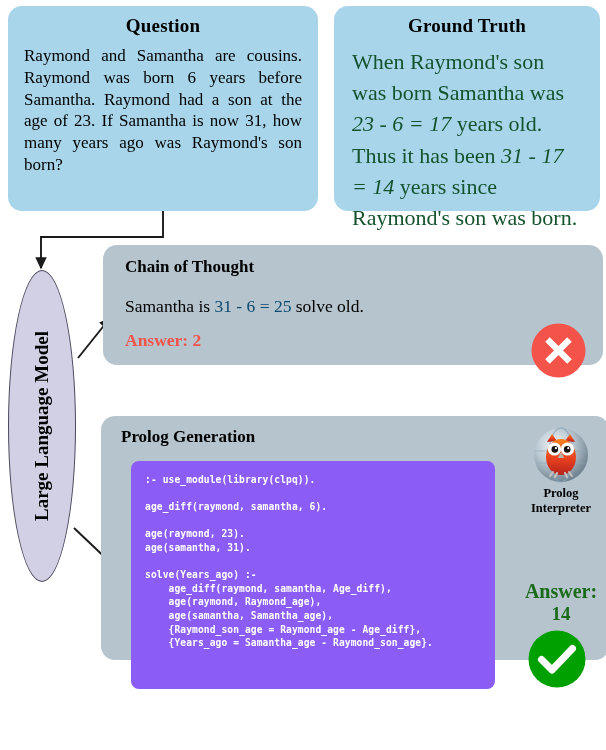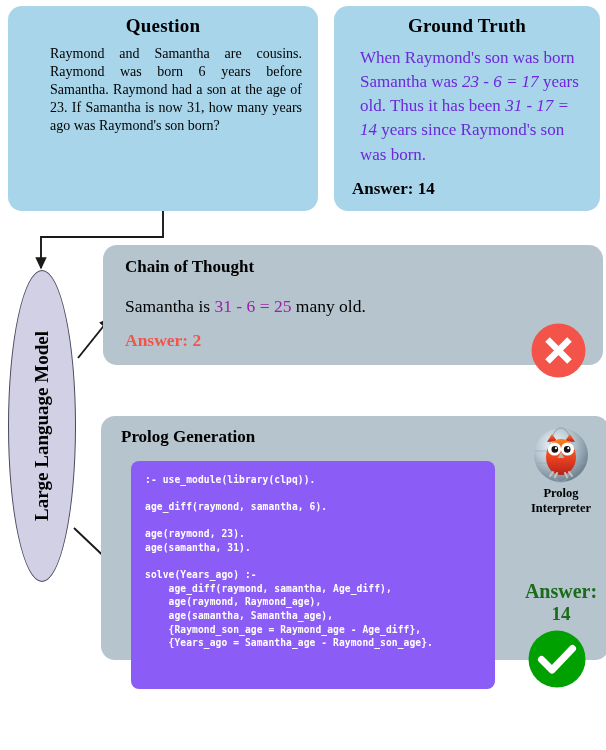"Raymond and Samantha are cousins." .q-body { font-size: 14px -> 17px; margin-left: 26px -> none }
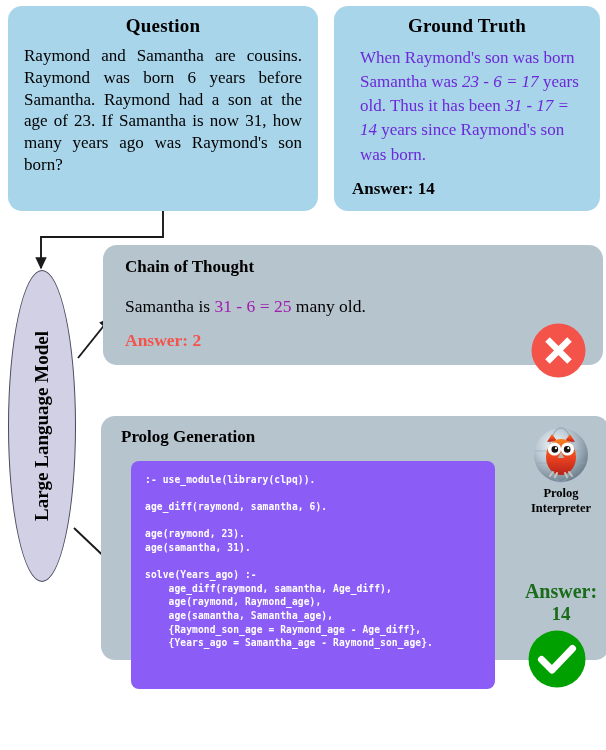"When Raymond's son was born" .gt-body { color: #6d28d9 -> #14532d; font-size: 17px -> 22px; margin-left: 8px -> none }
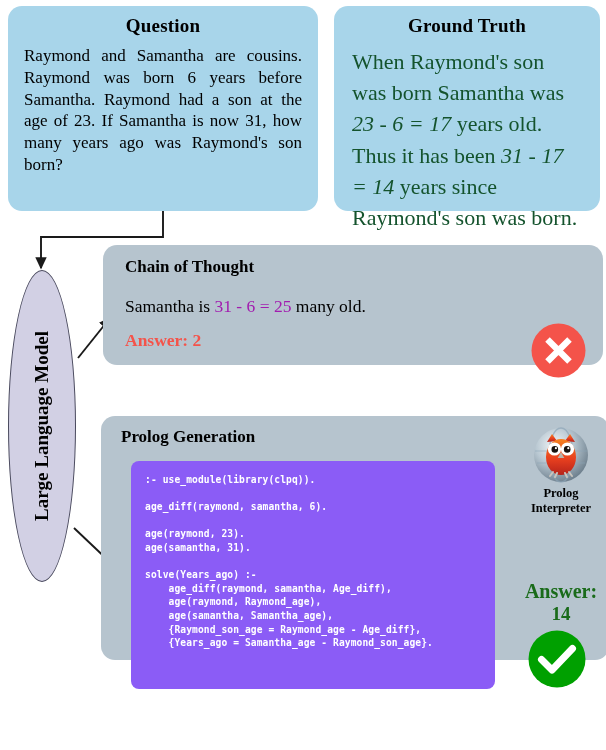"31 - 6 = 25" .rd { color: #a21caf -> #0c4a6e }
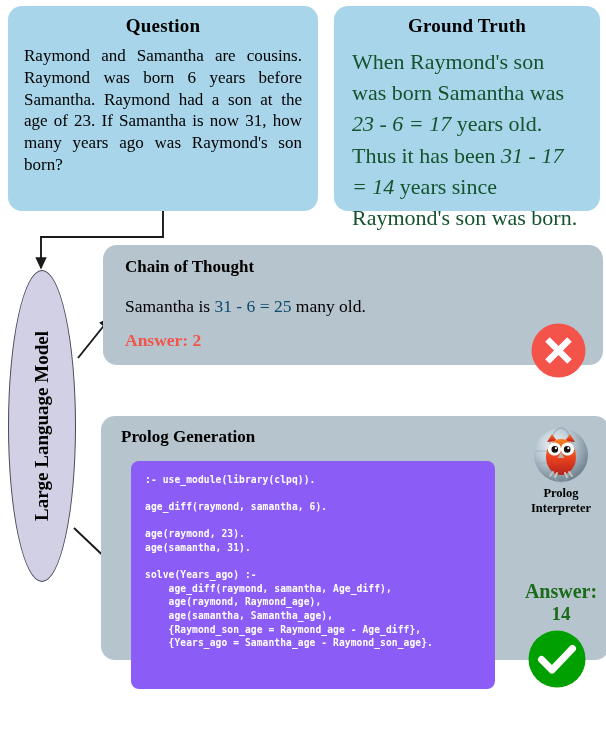"many old." span { text: many -> solve }
